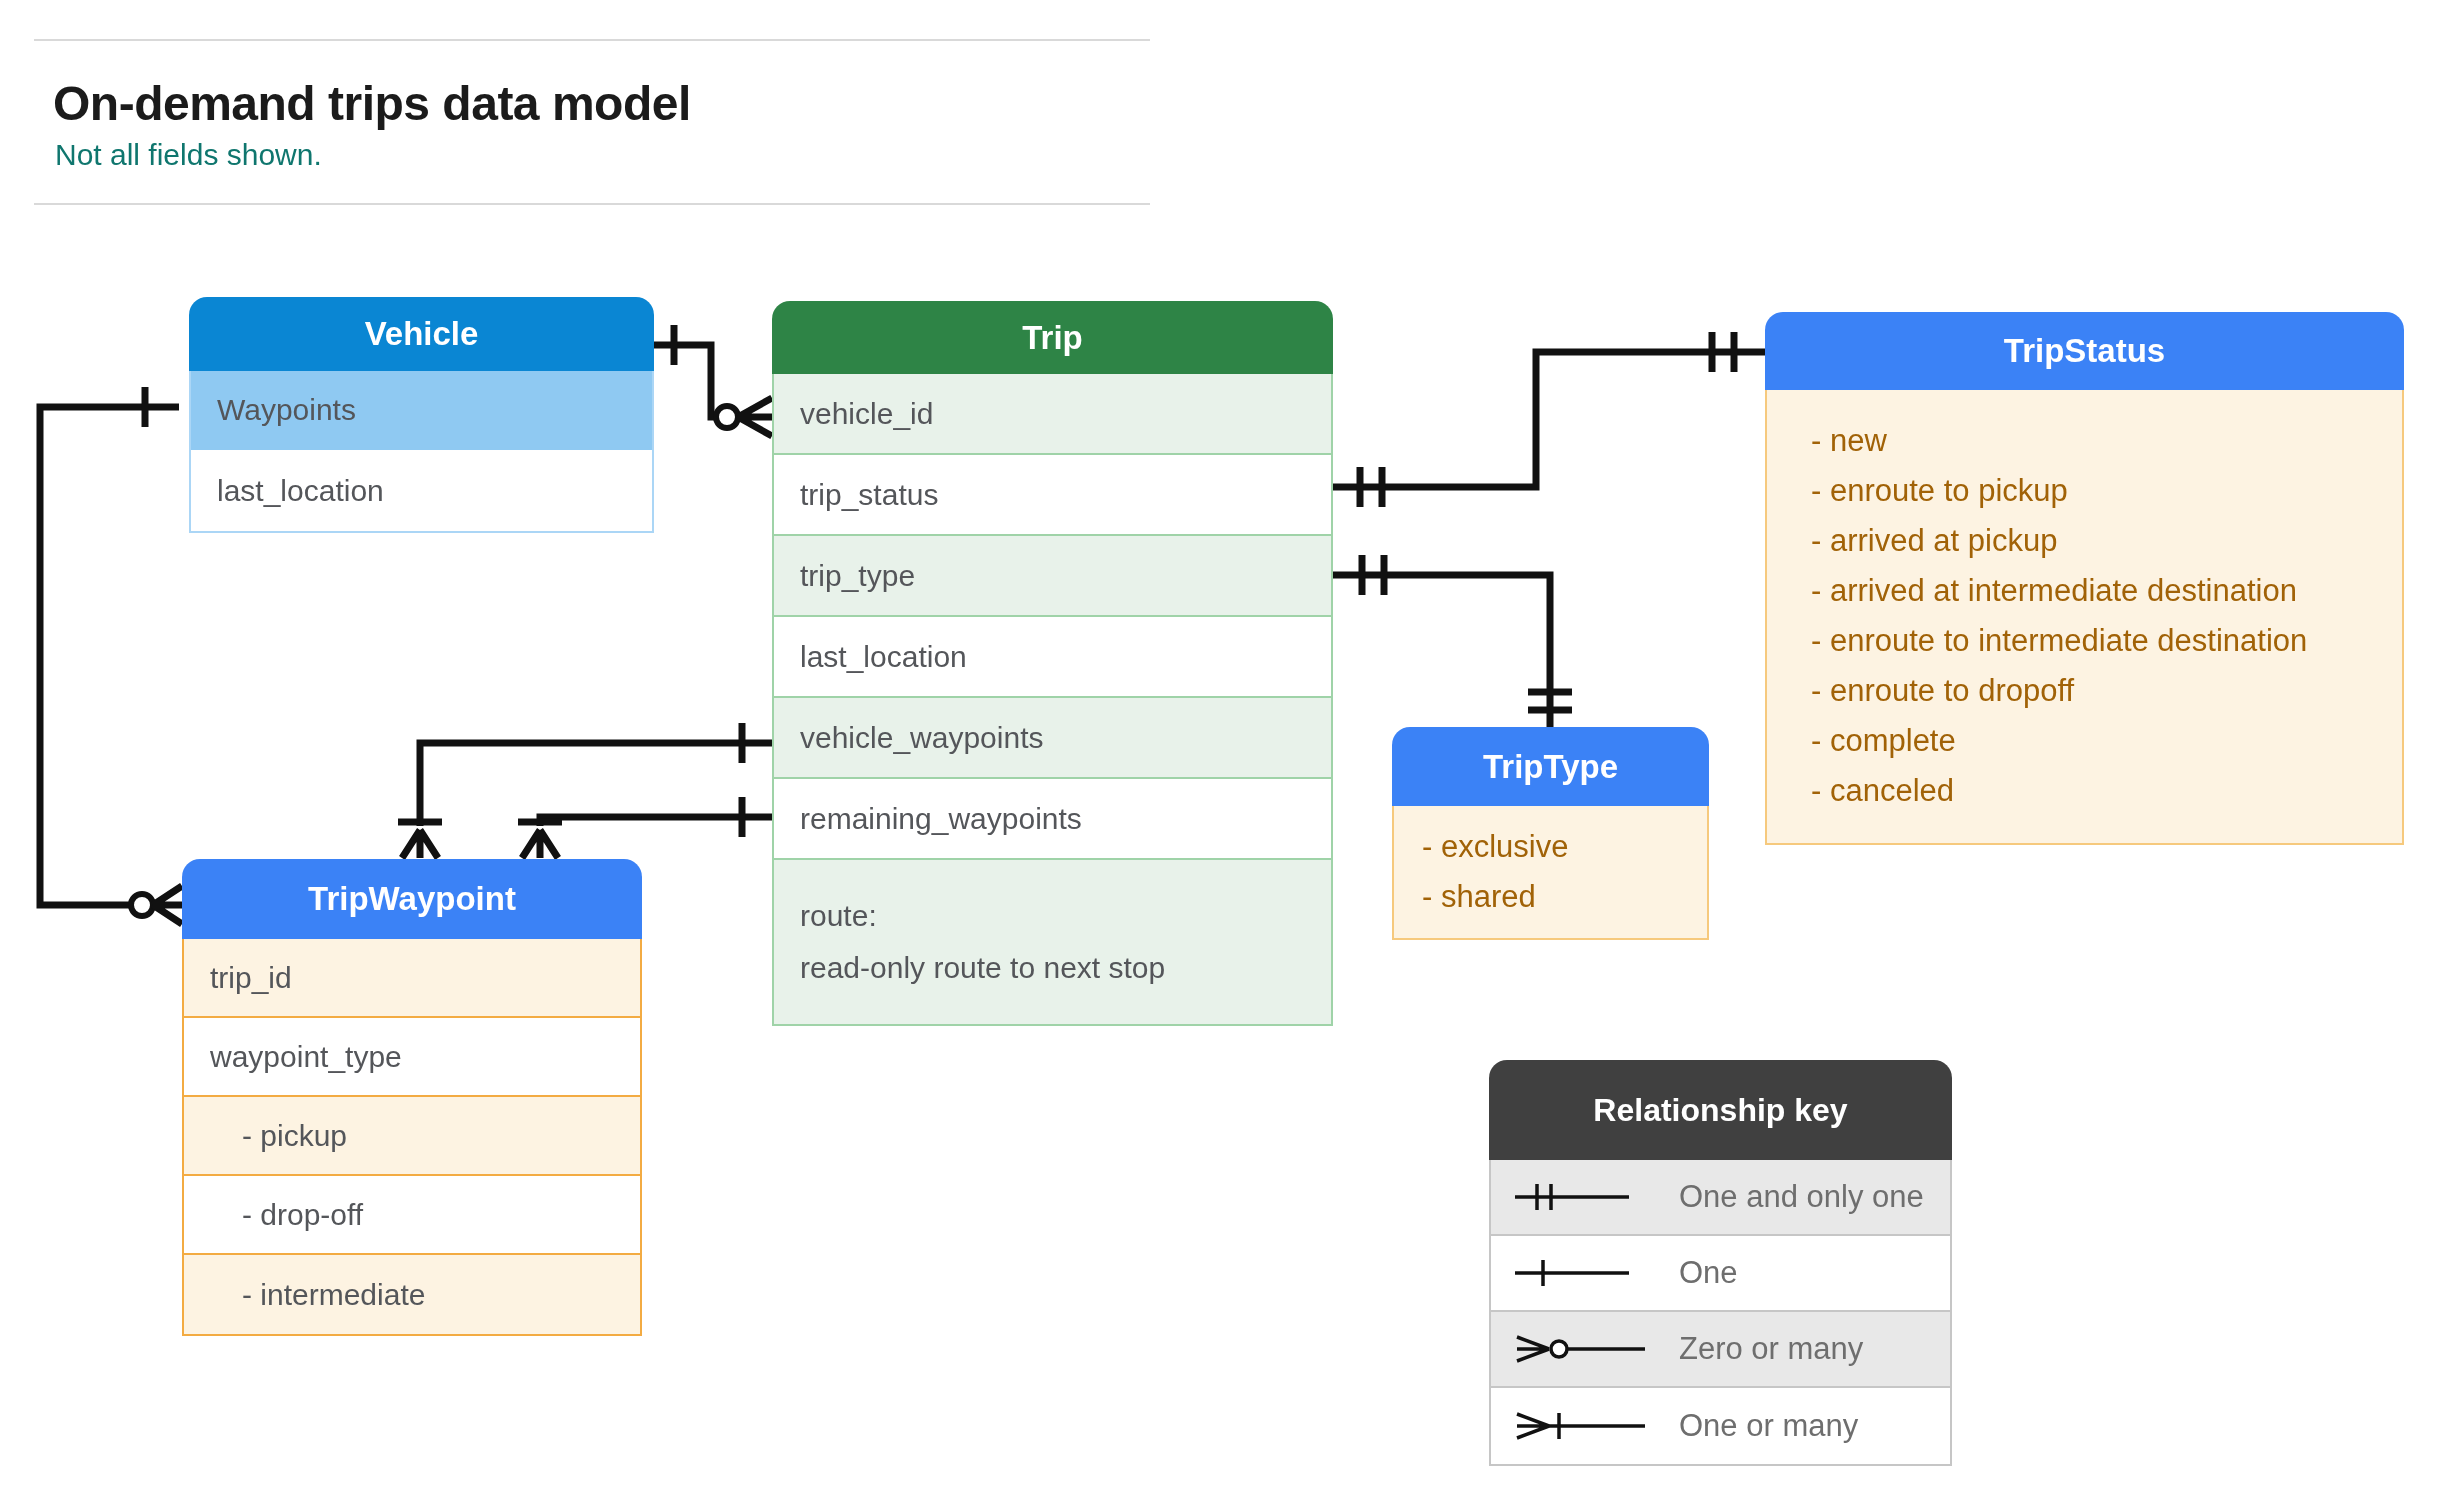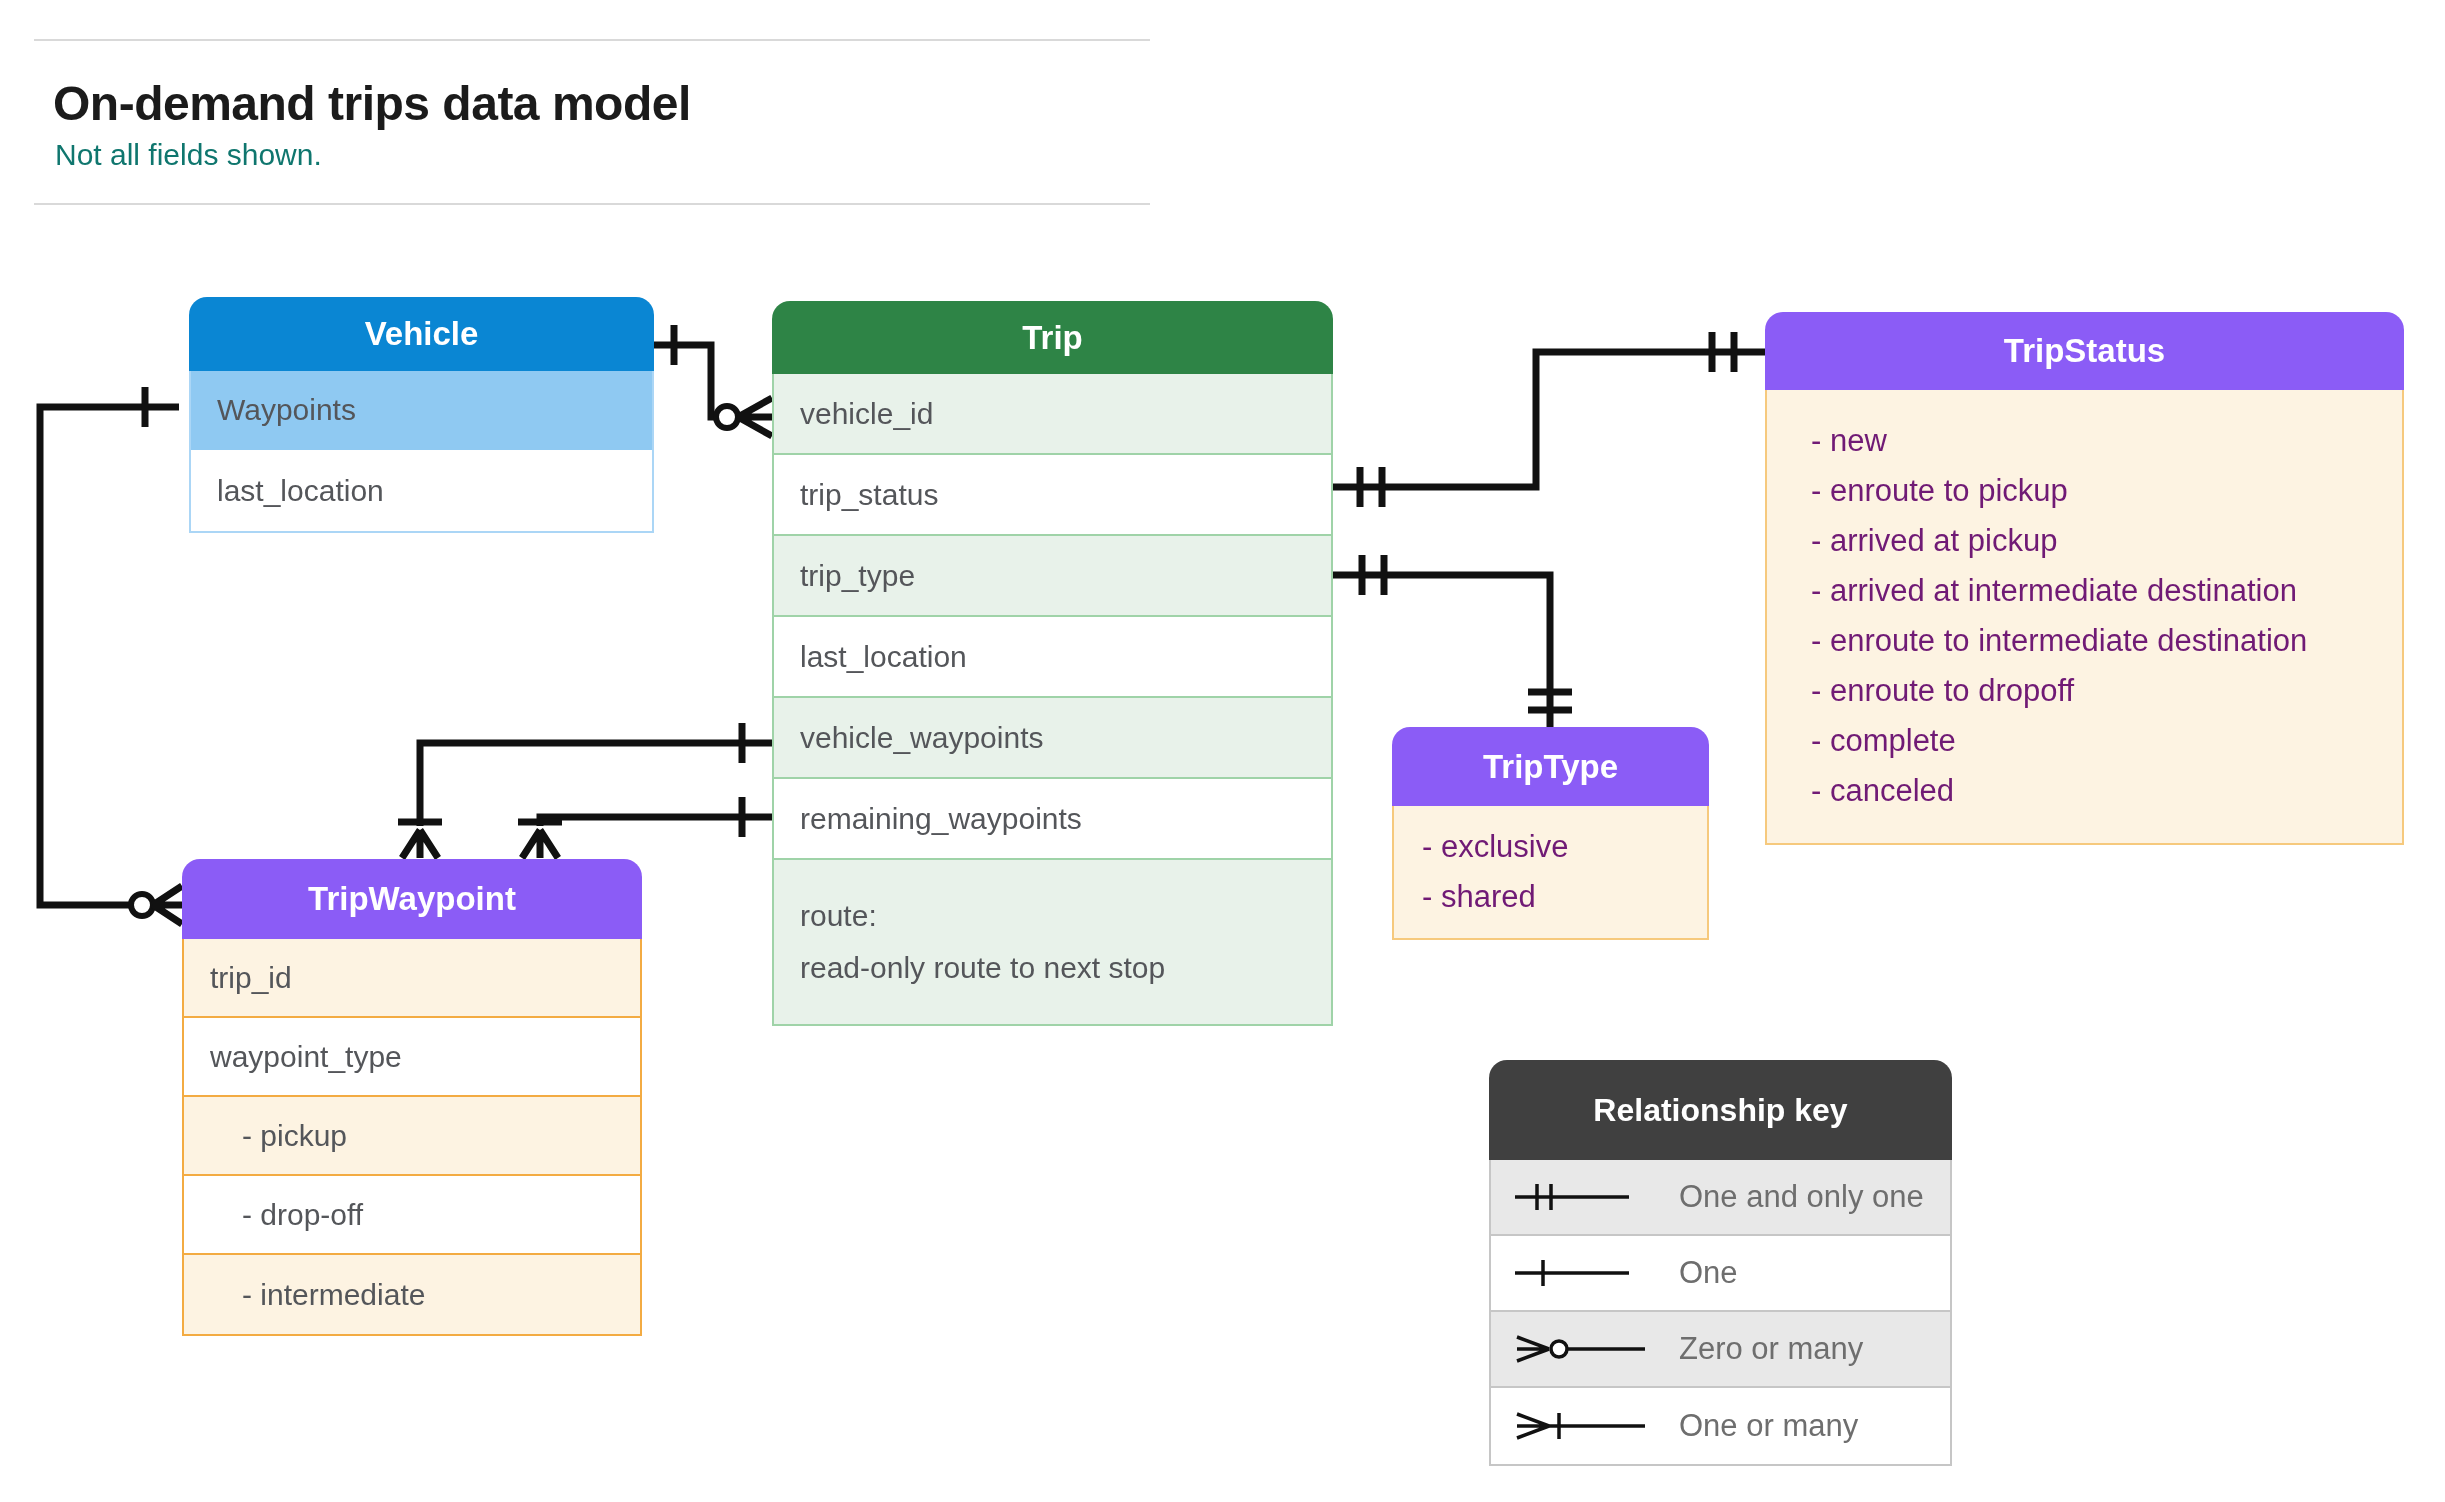"TripStatus" .orange .entity-header { background: #8b5cf6 -> #3b82f6 }
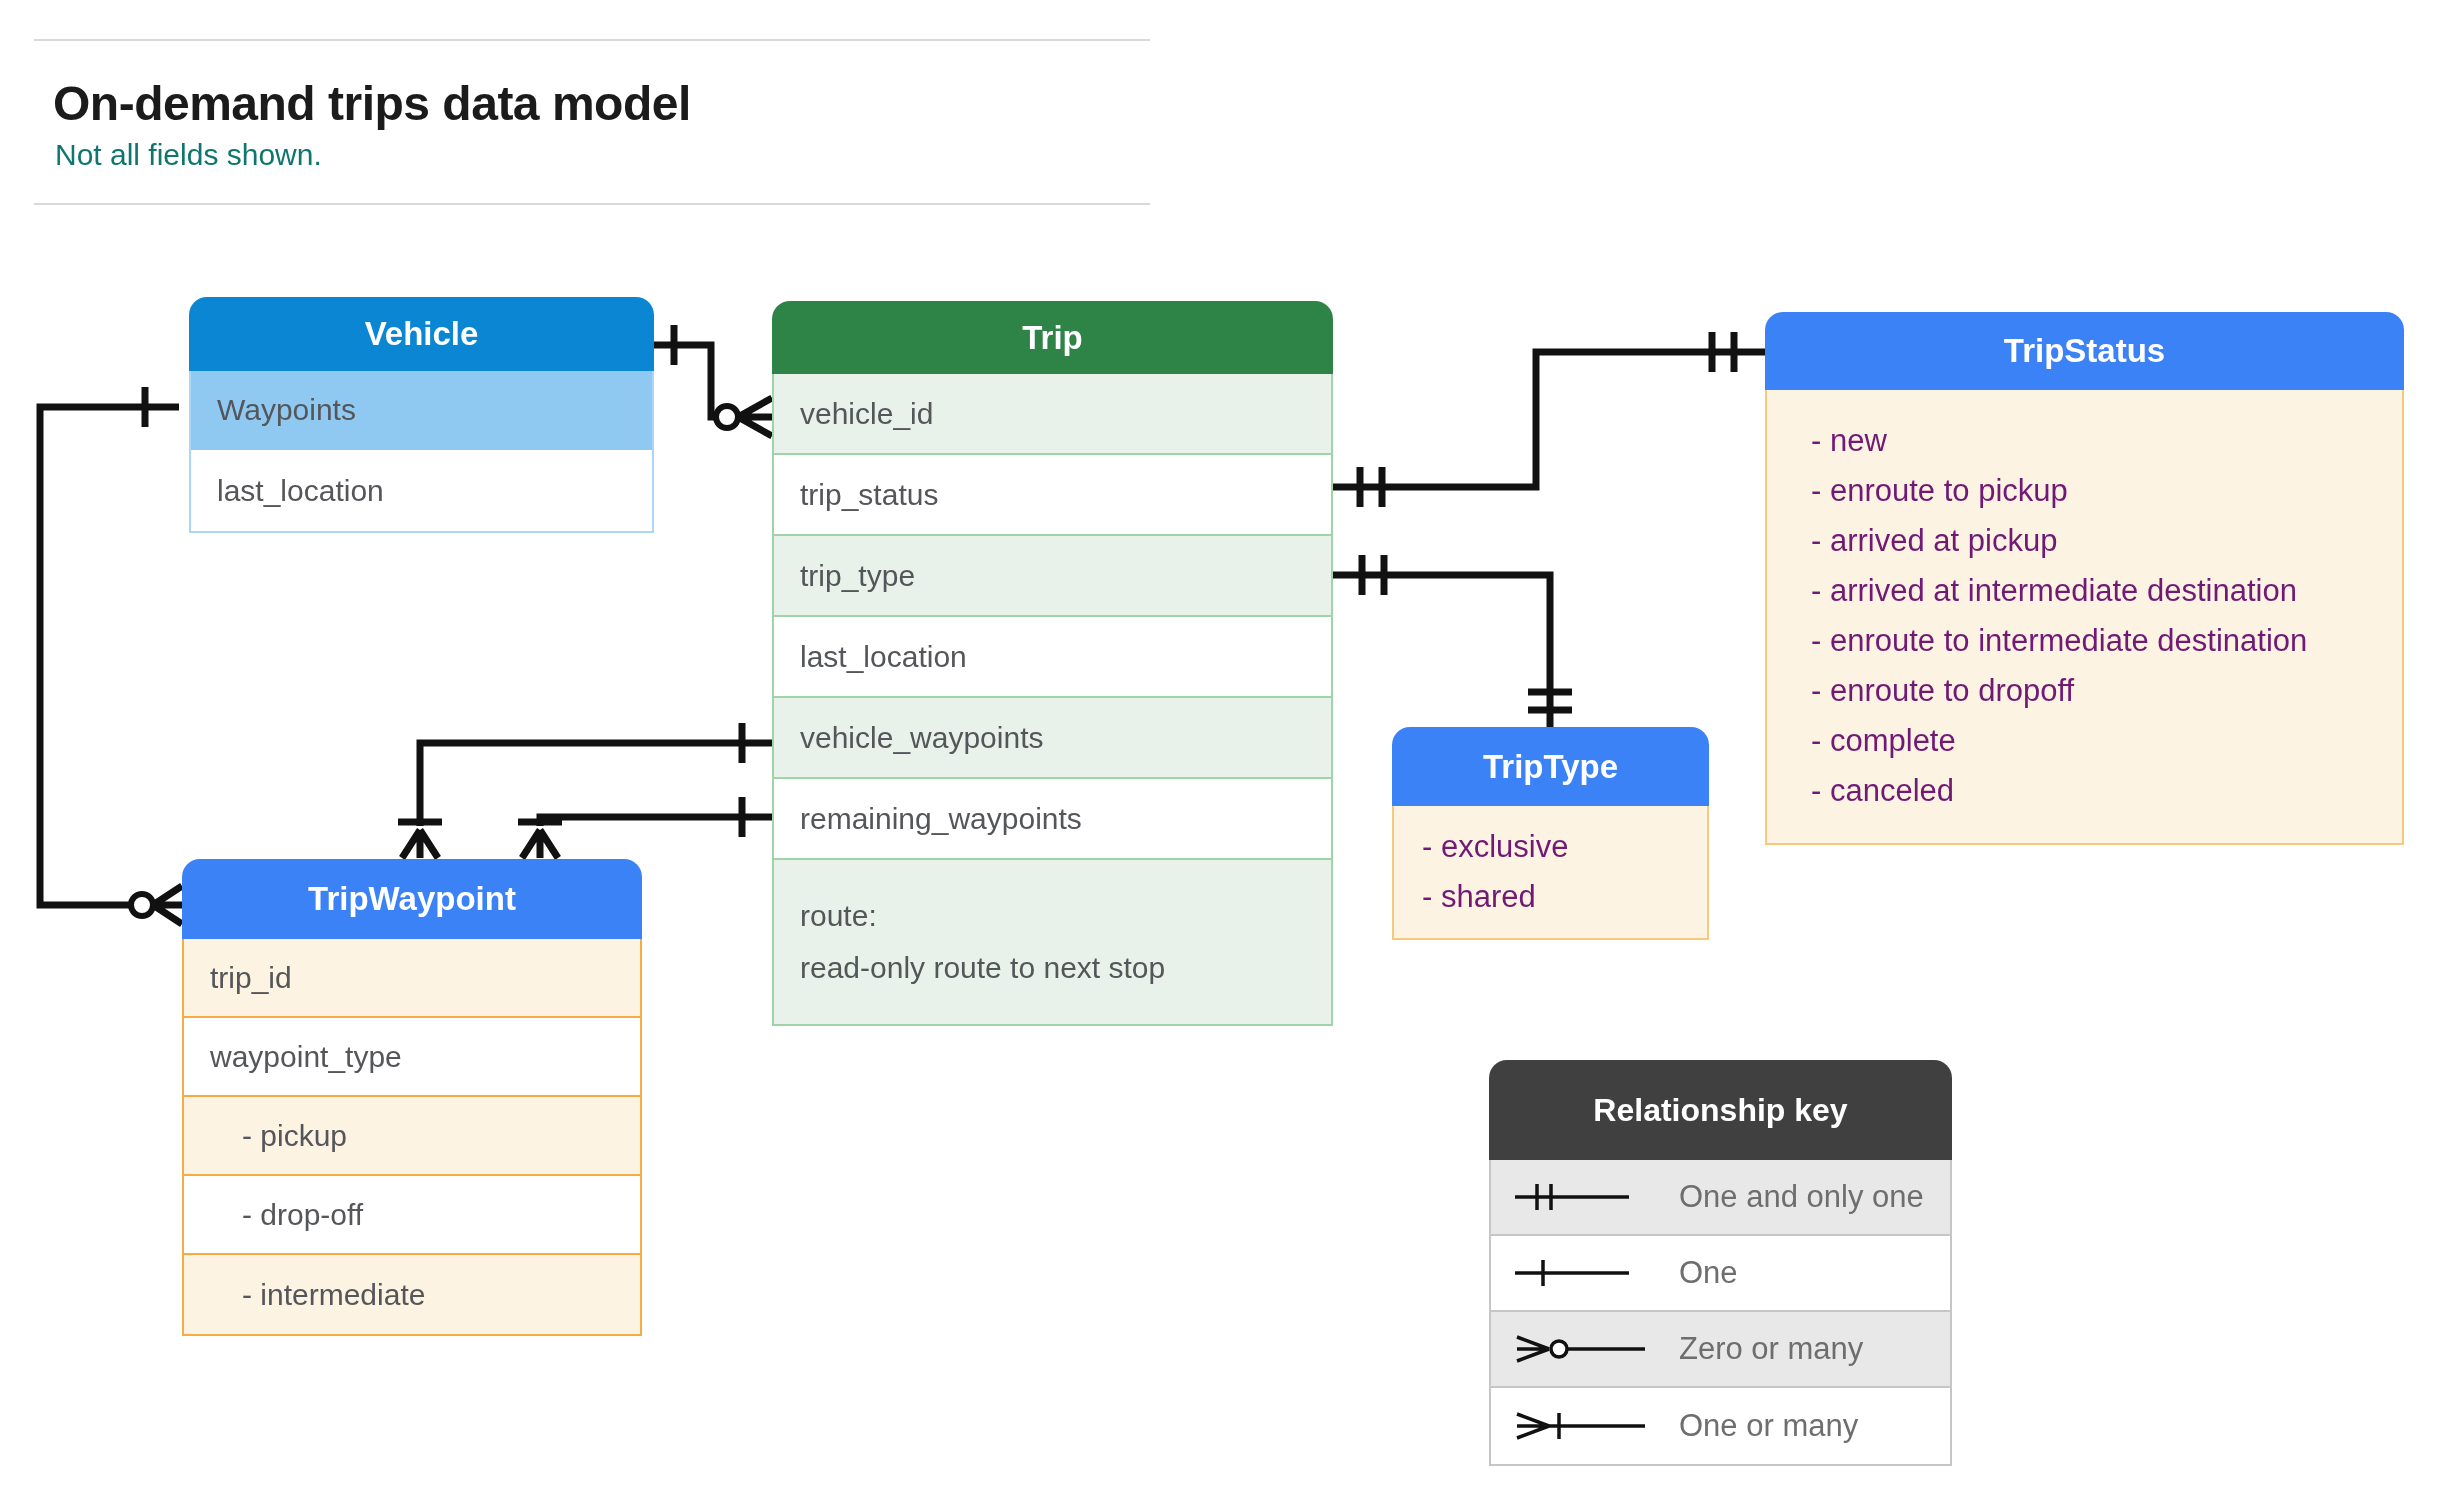"- new" .list-body { color: #701a75 -> #a16207 }
